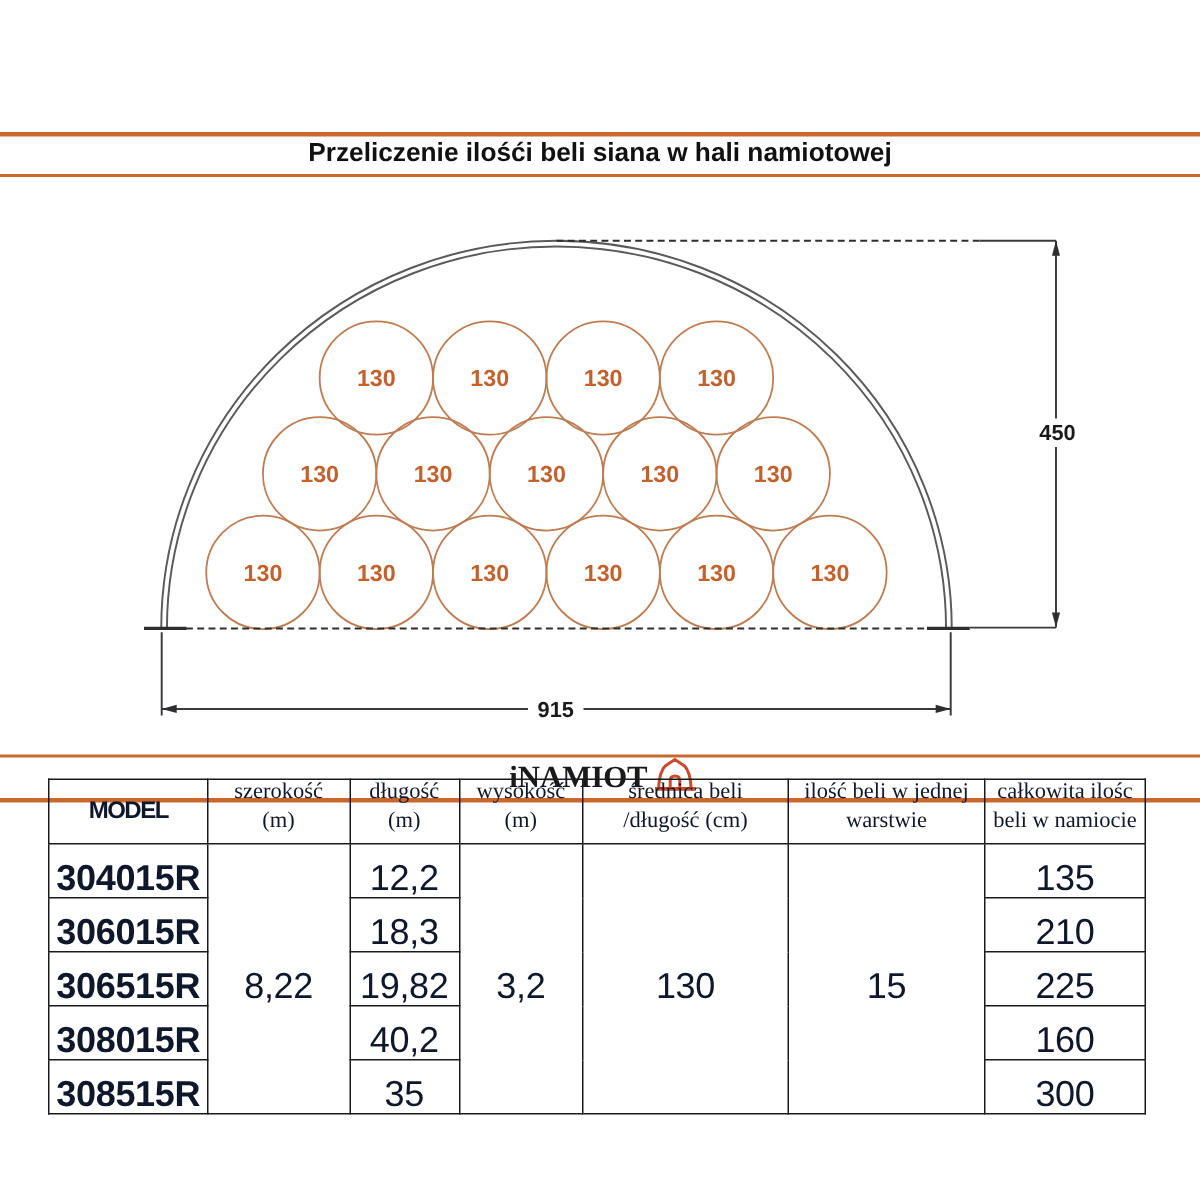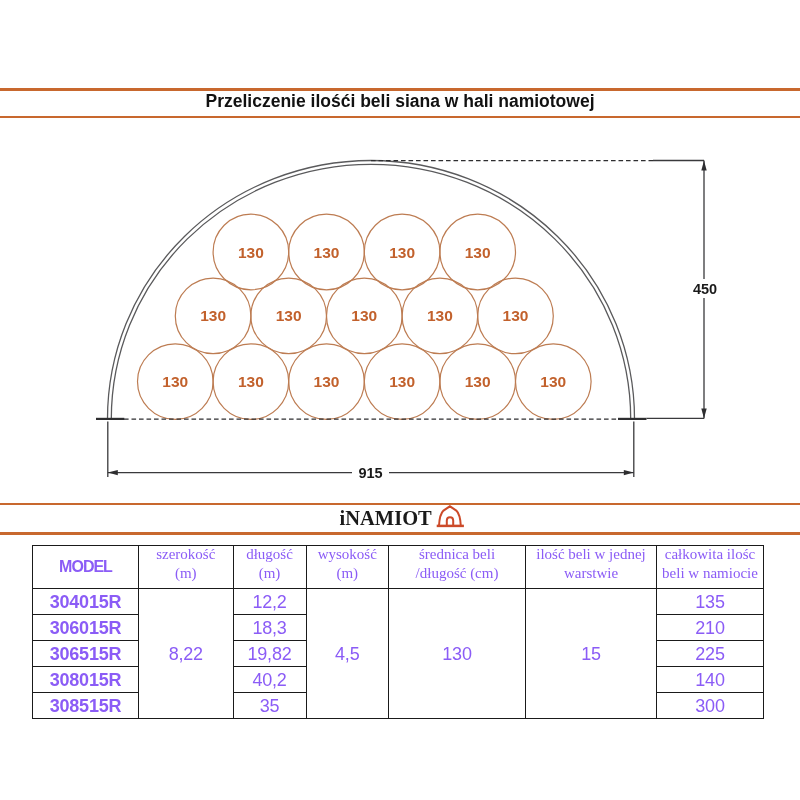"MODEL" table { color: #8b5cf6 -> #0f172a; top: 545px -> 519px }
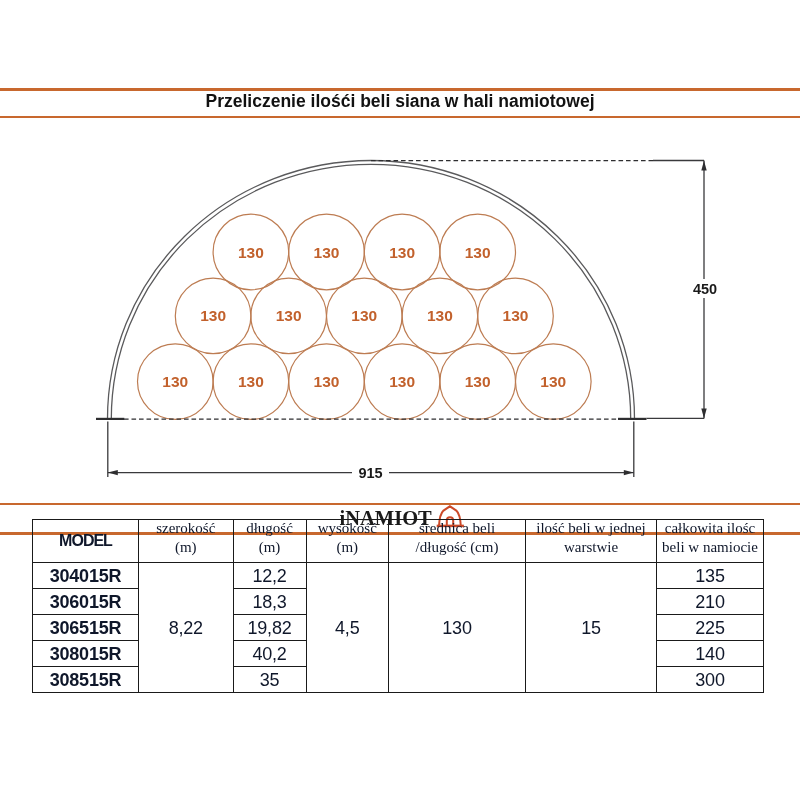"304015R" tr.r td { font-size: 18px -> 24px; padding-top: 2px -> 12px }
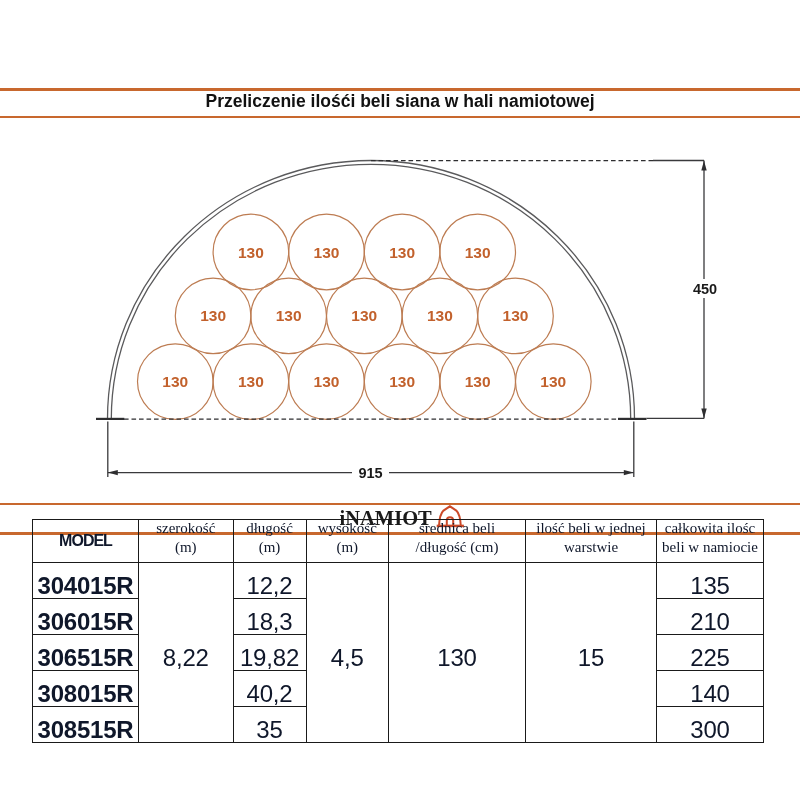"4,5" td { text: 4,5 -> 3,2 }
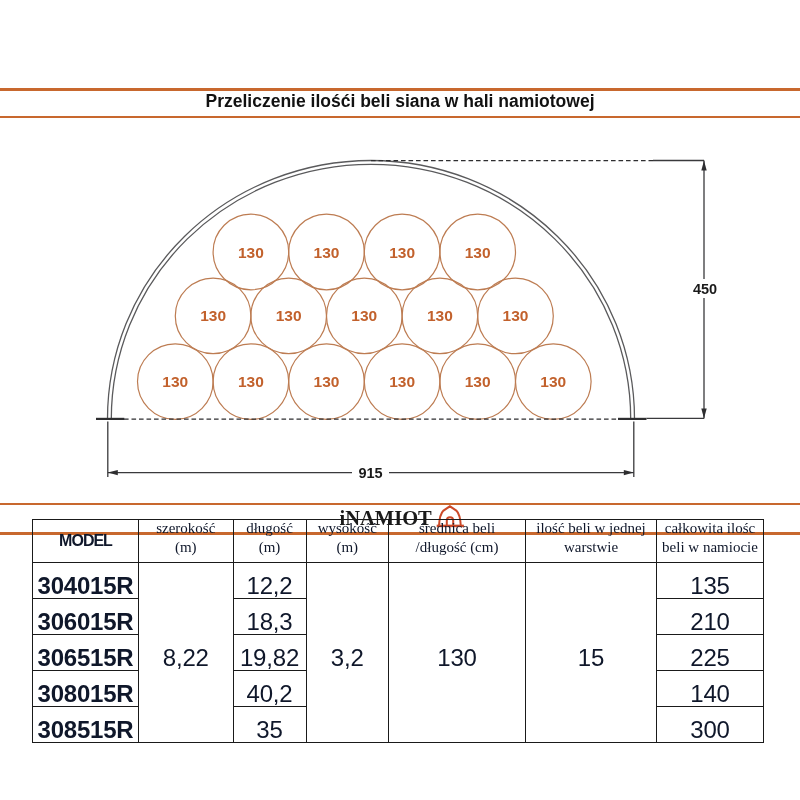"140" td { text: 140 -> 160 }
